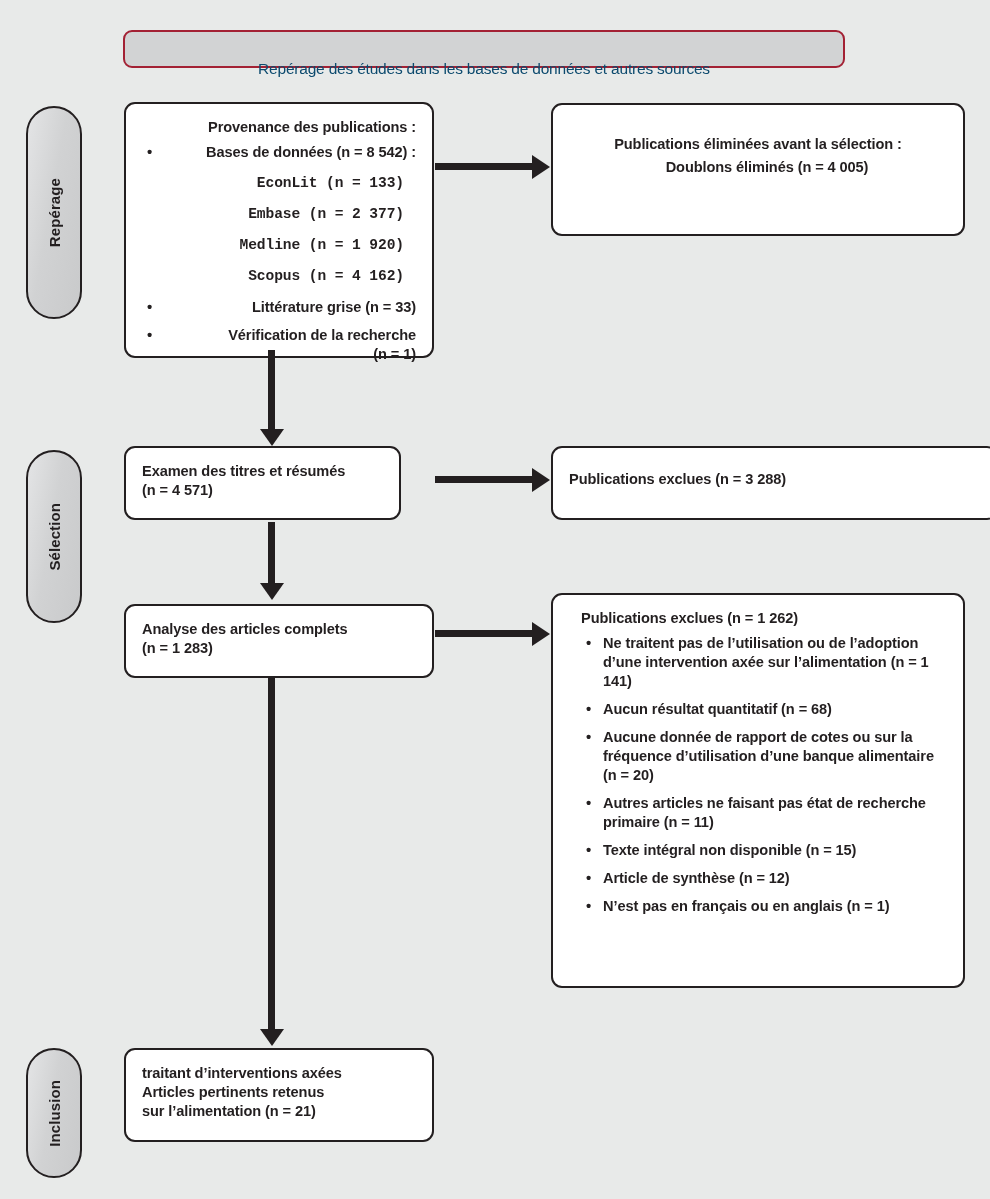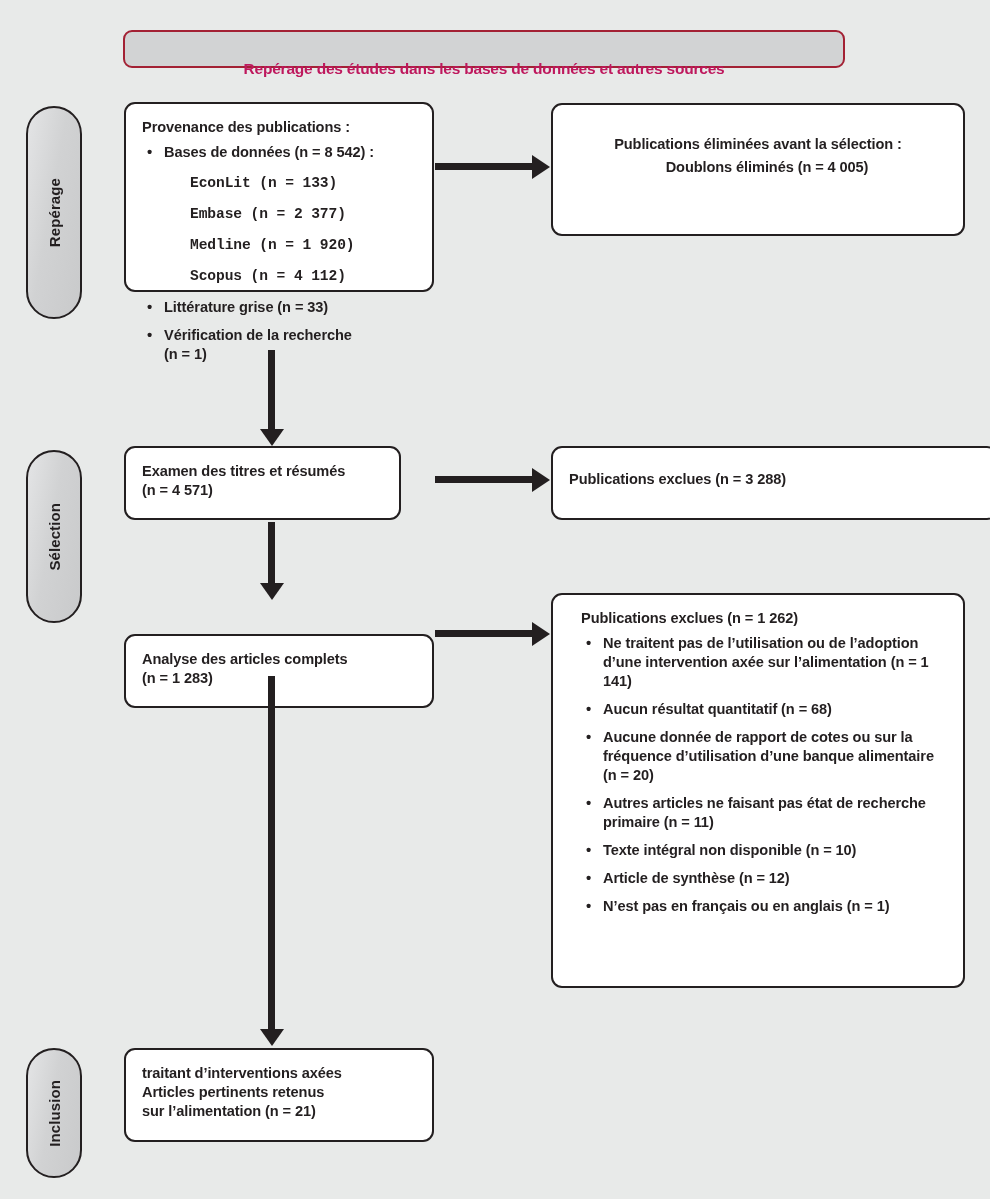"Repérage des études dans les" .banner-text { color: #be185d -> #0c4a6e; font-weight: 700 -> 400 }
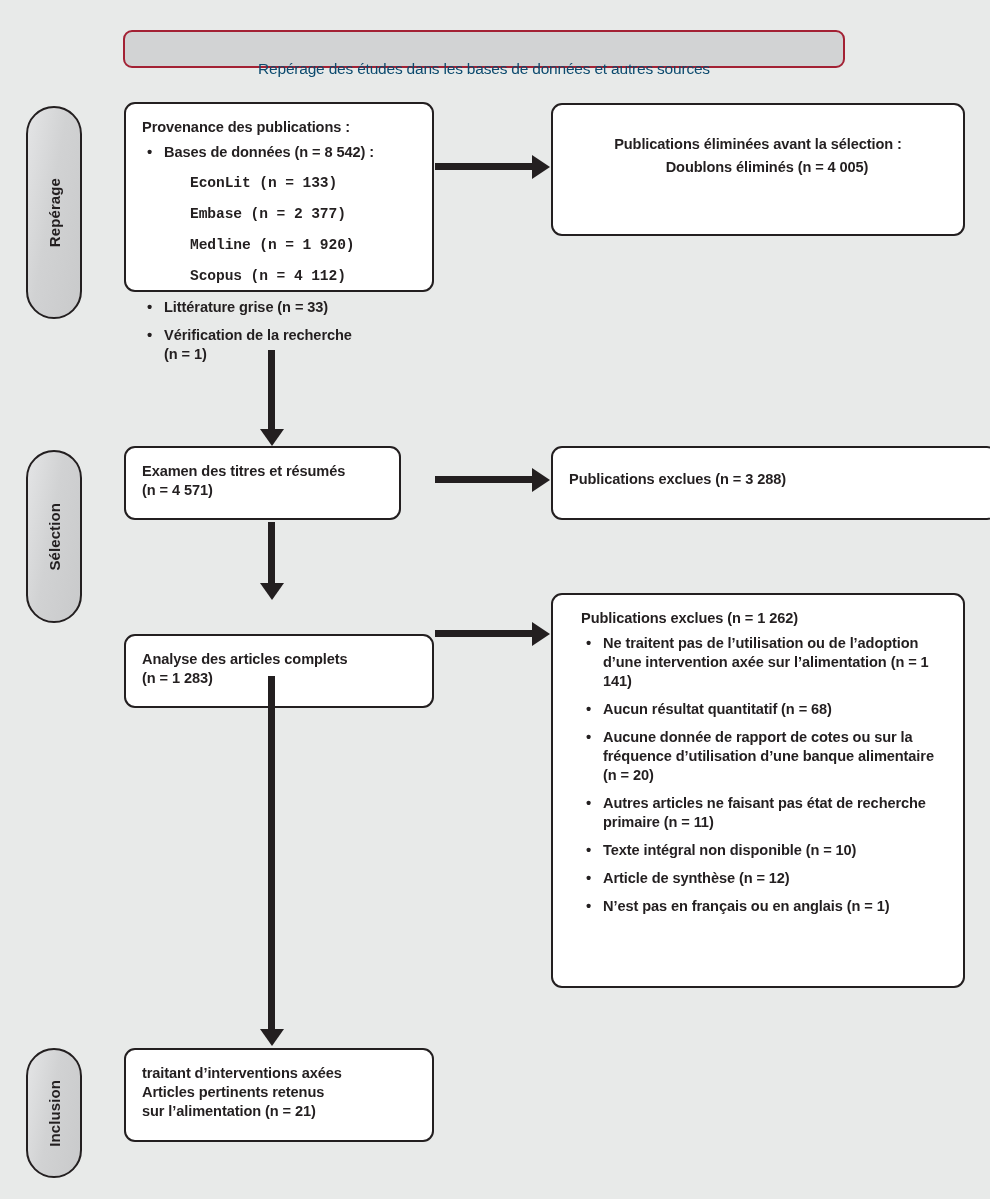"Provenance des publications :" div.box { height: 190px -> 256px; text-align: none -> right }
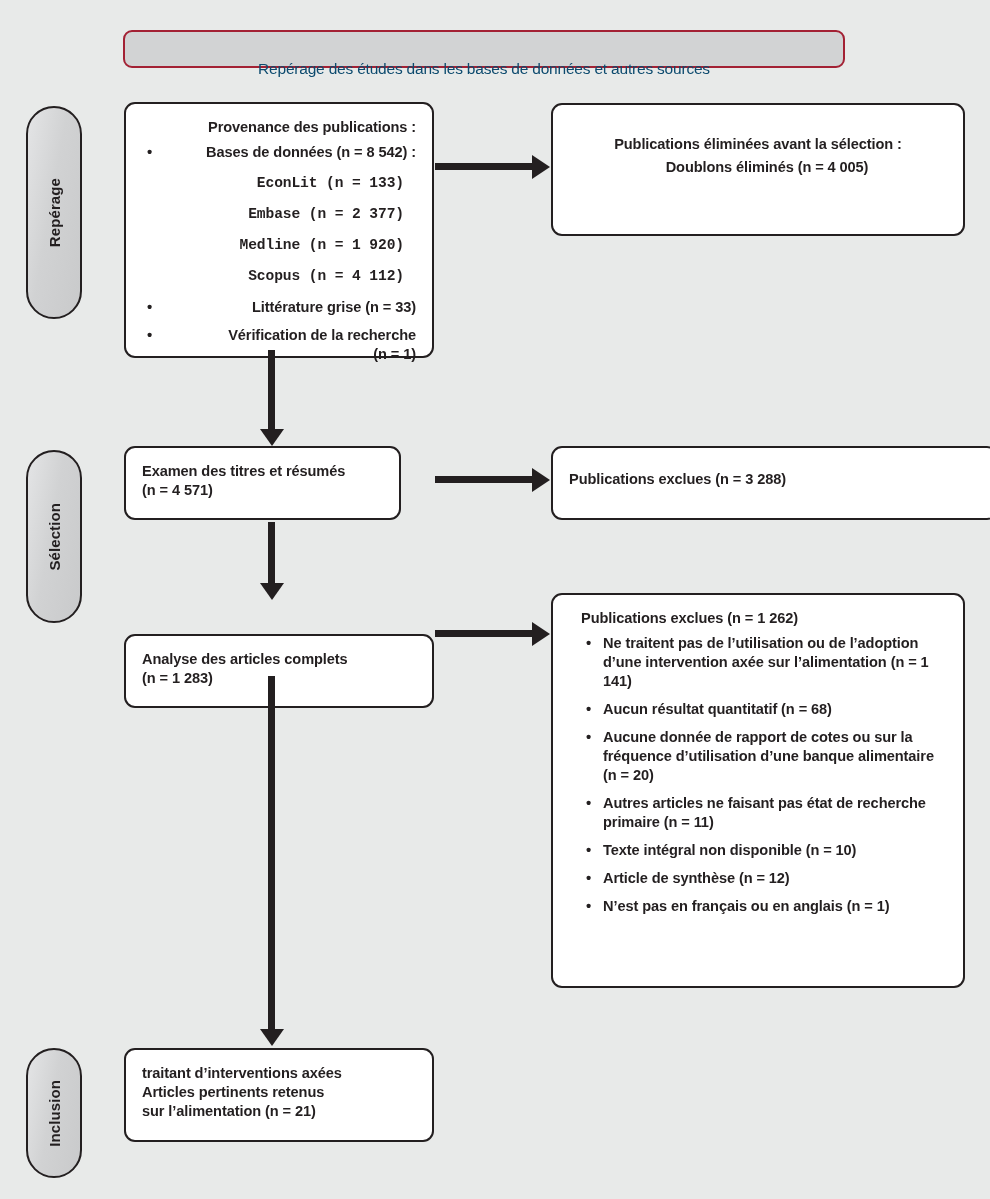"Scopus (n = 4 112)" li { text: 4 112 -> 4 162 }
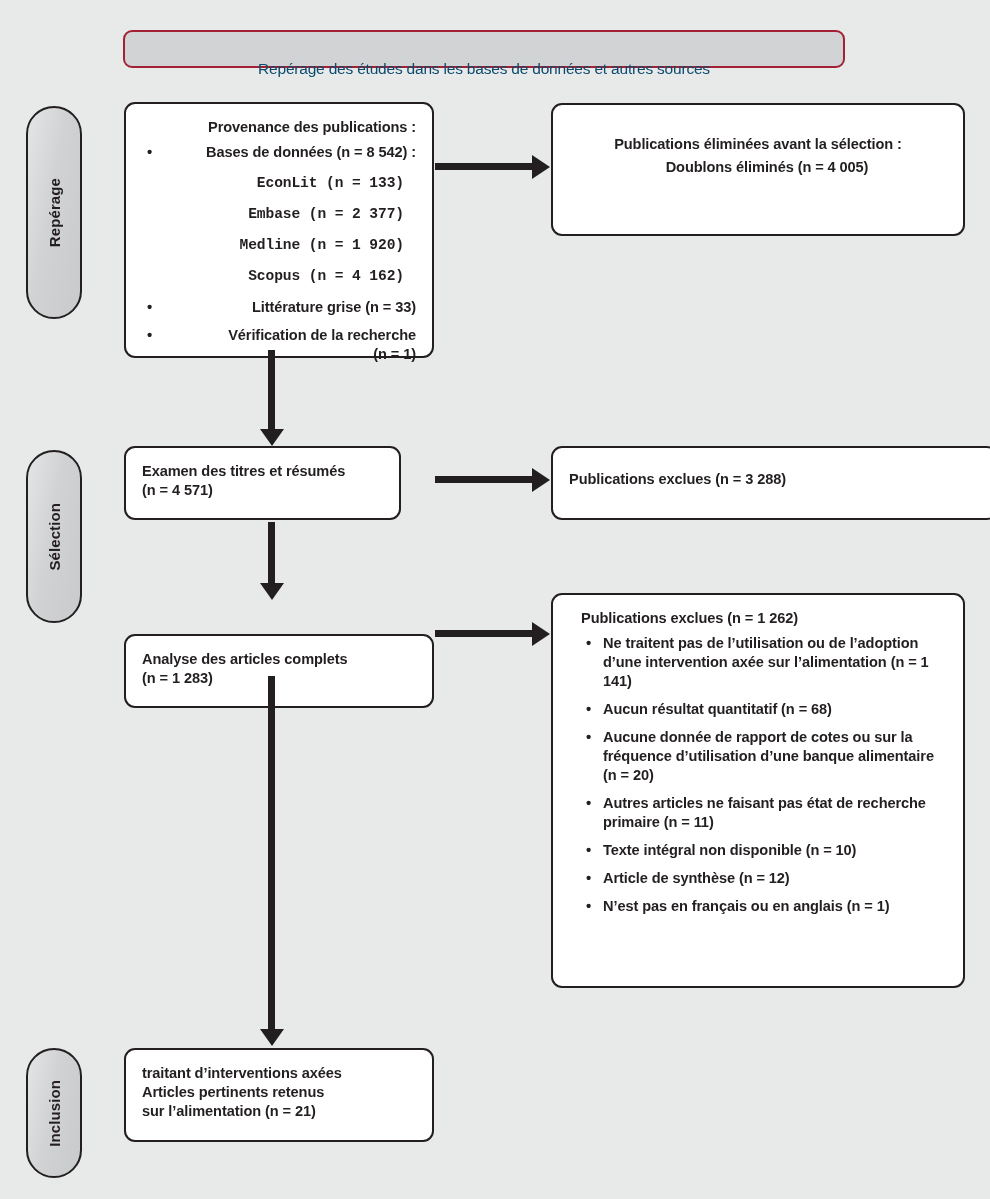"Analyse des articles complets" div.box { top: 634px -> 604px }
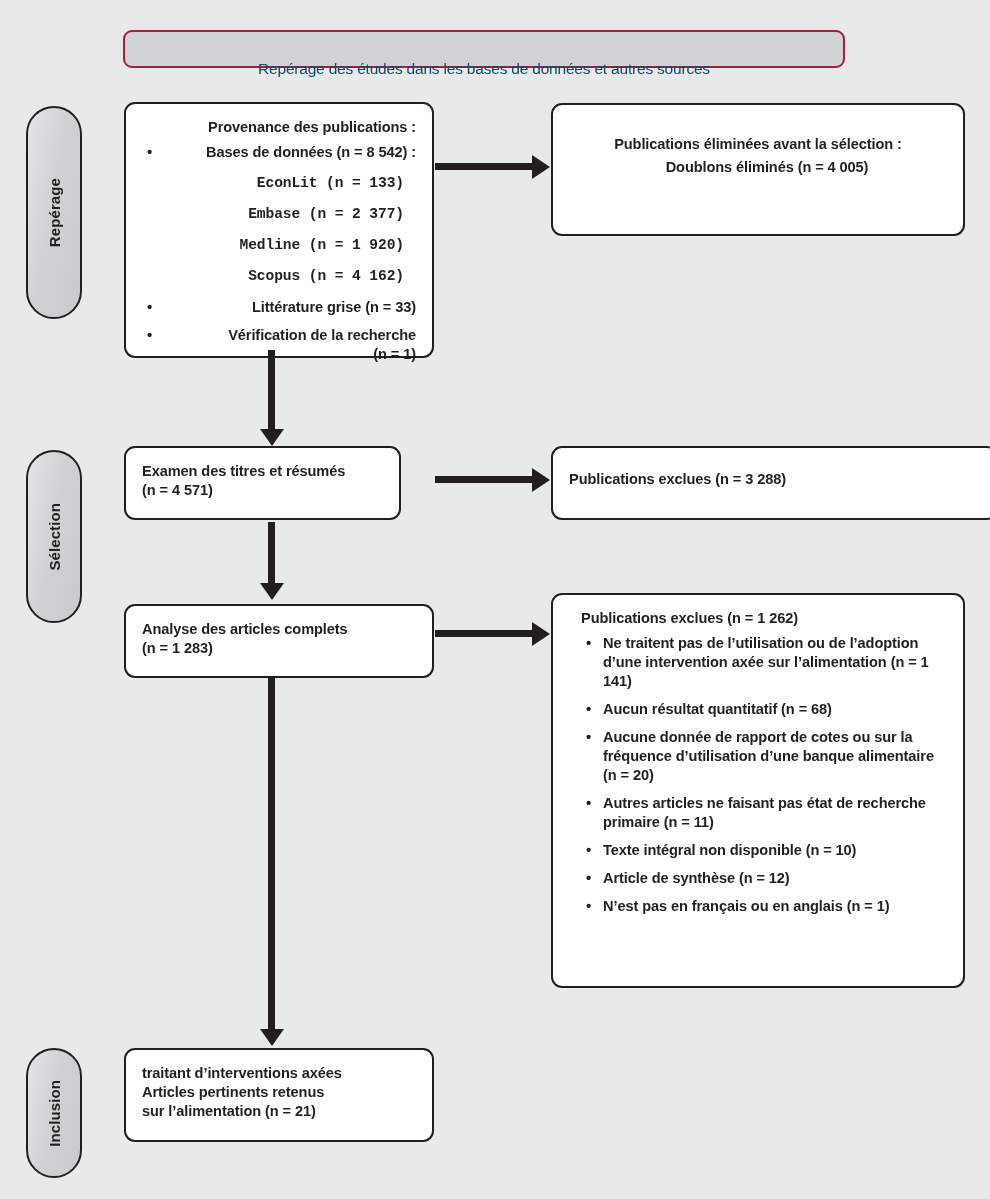"Texte intégral non disponible (n" li { text: 10 -> 15 }
